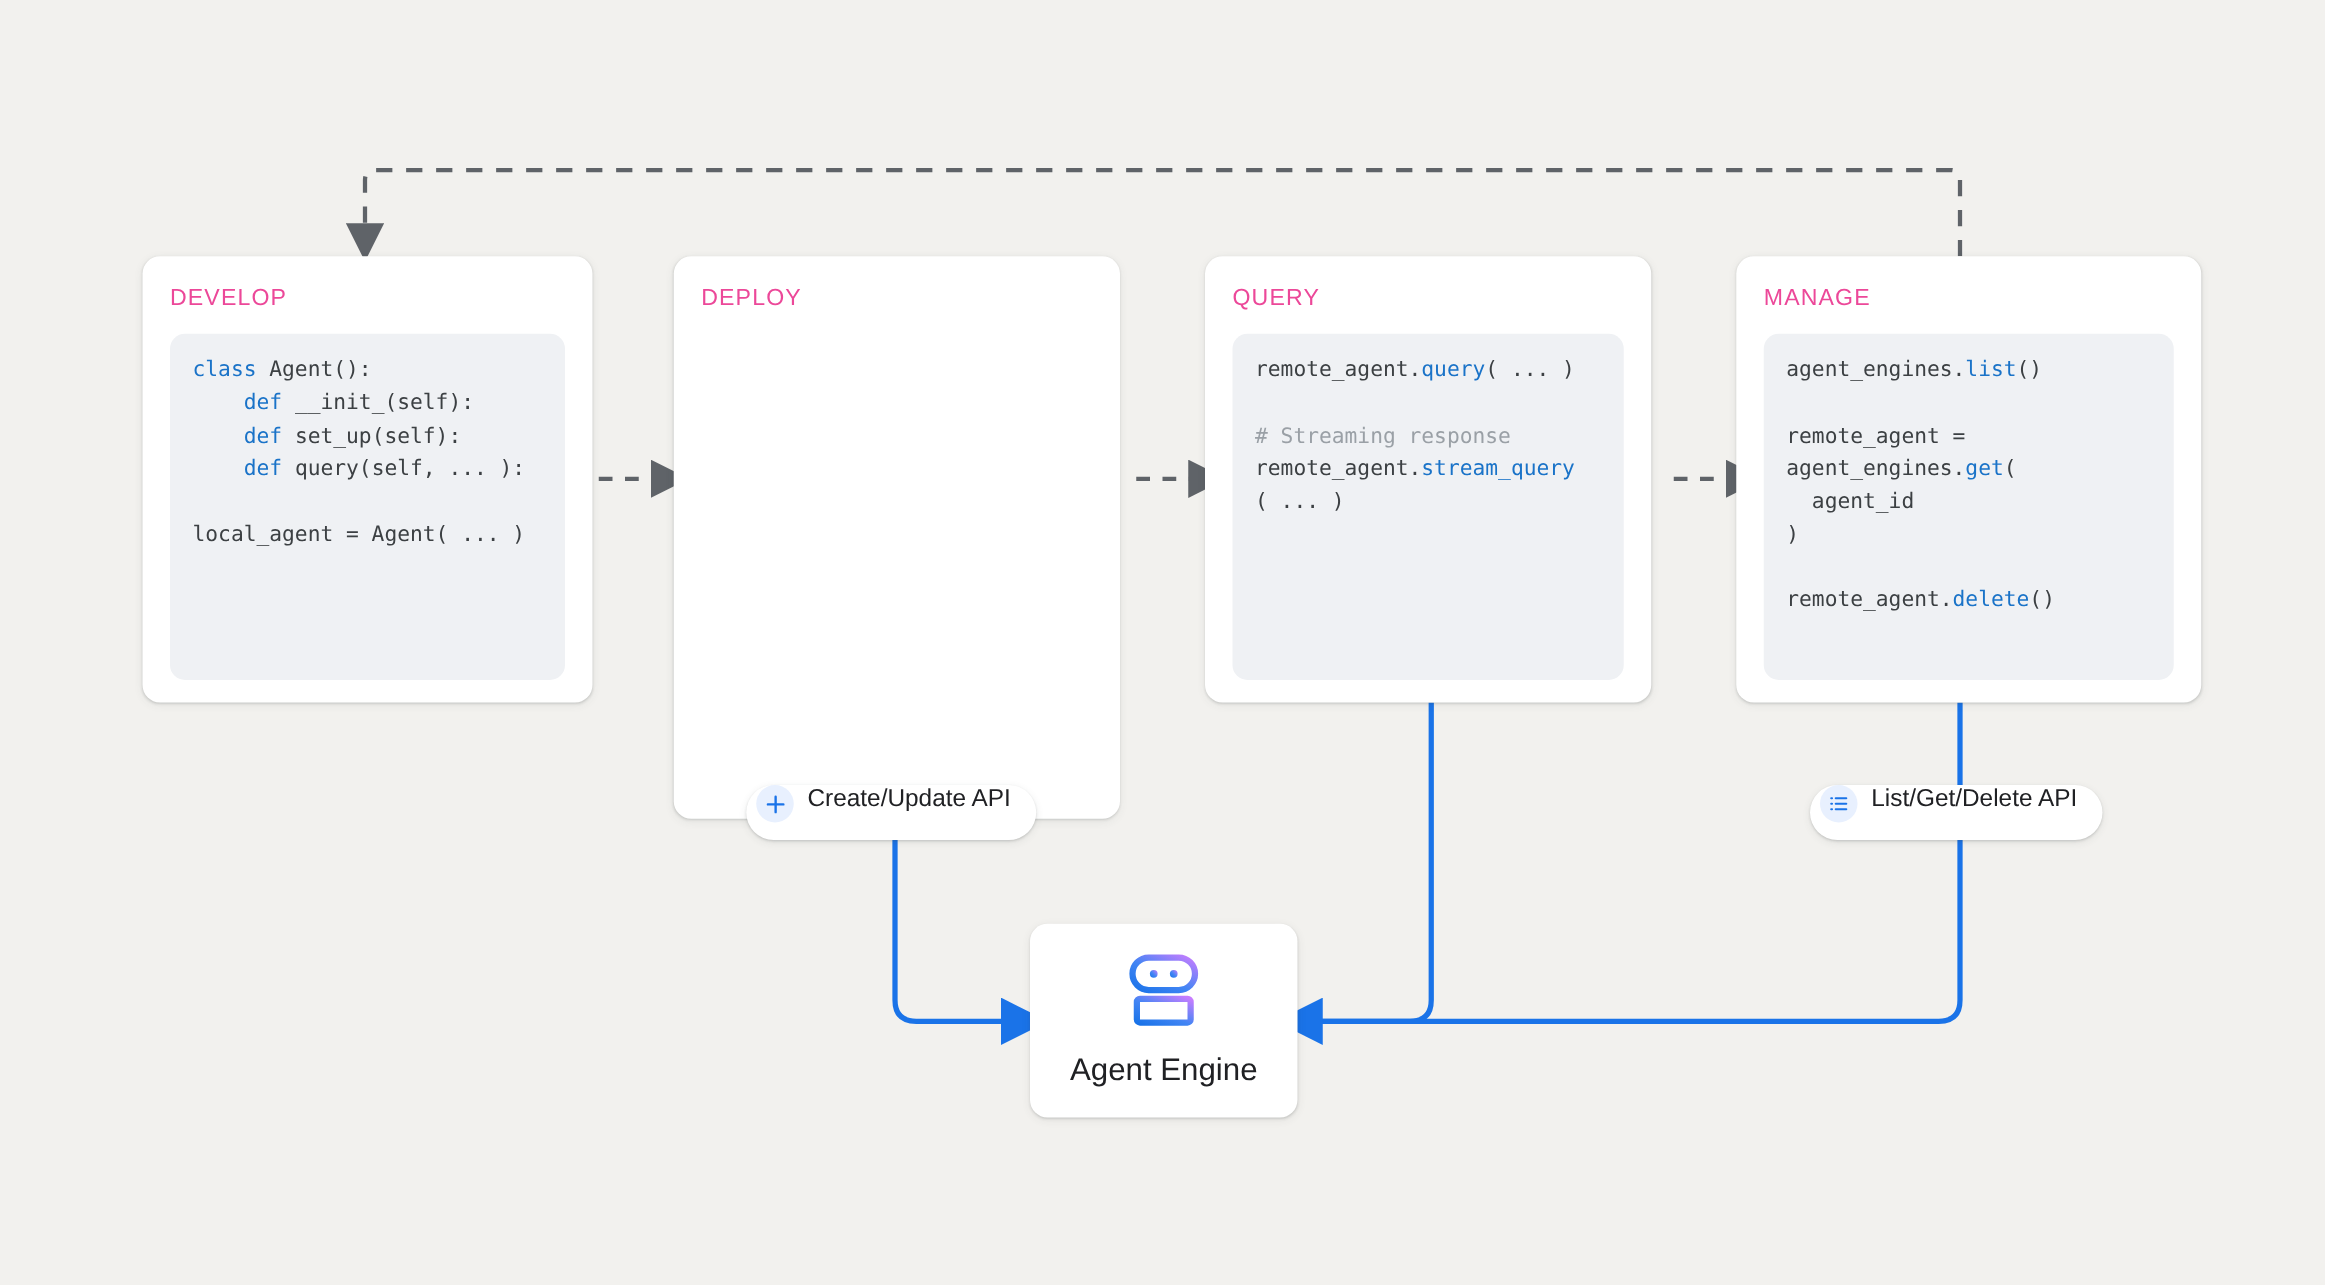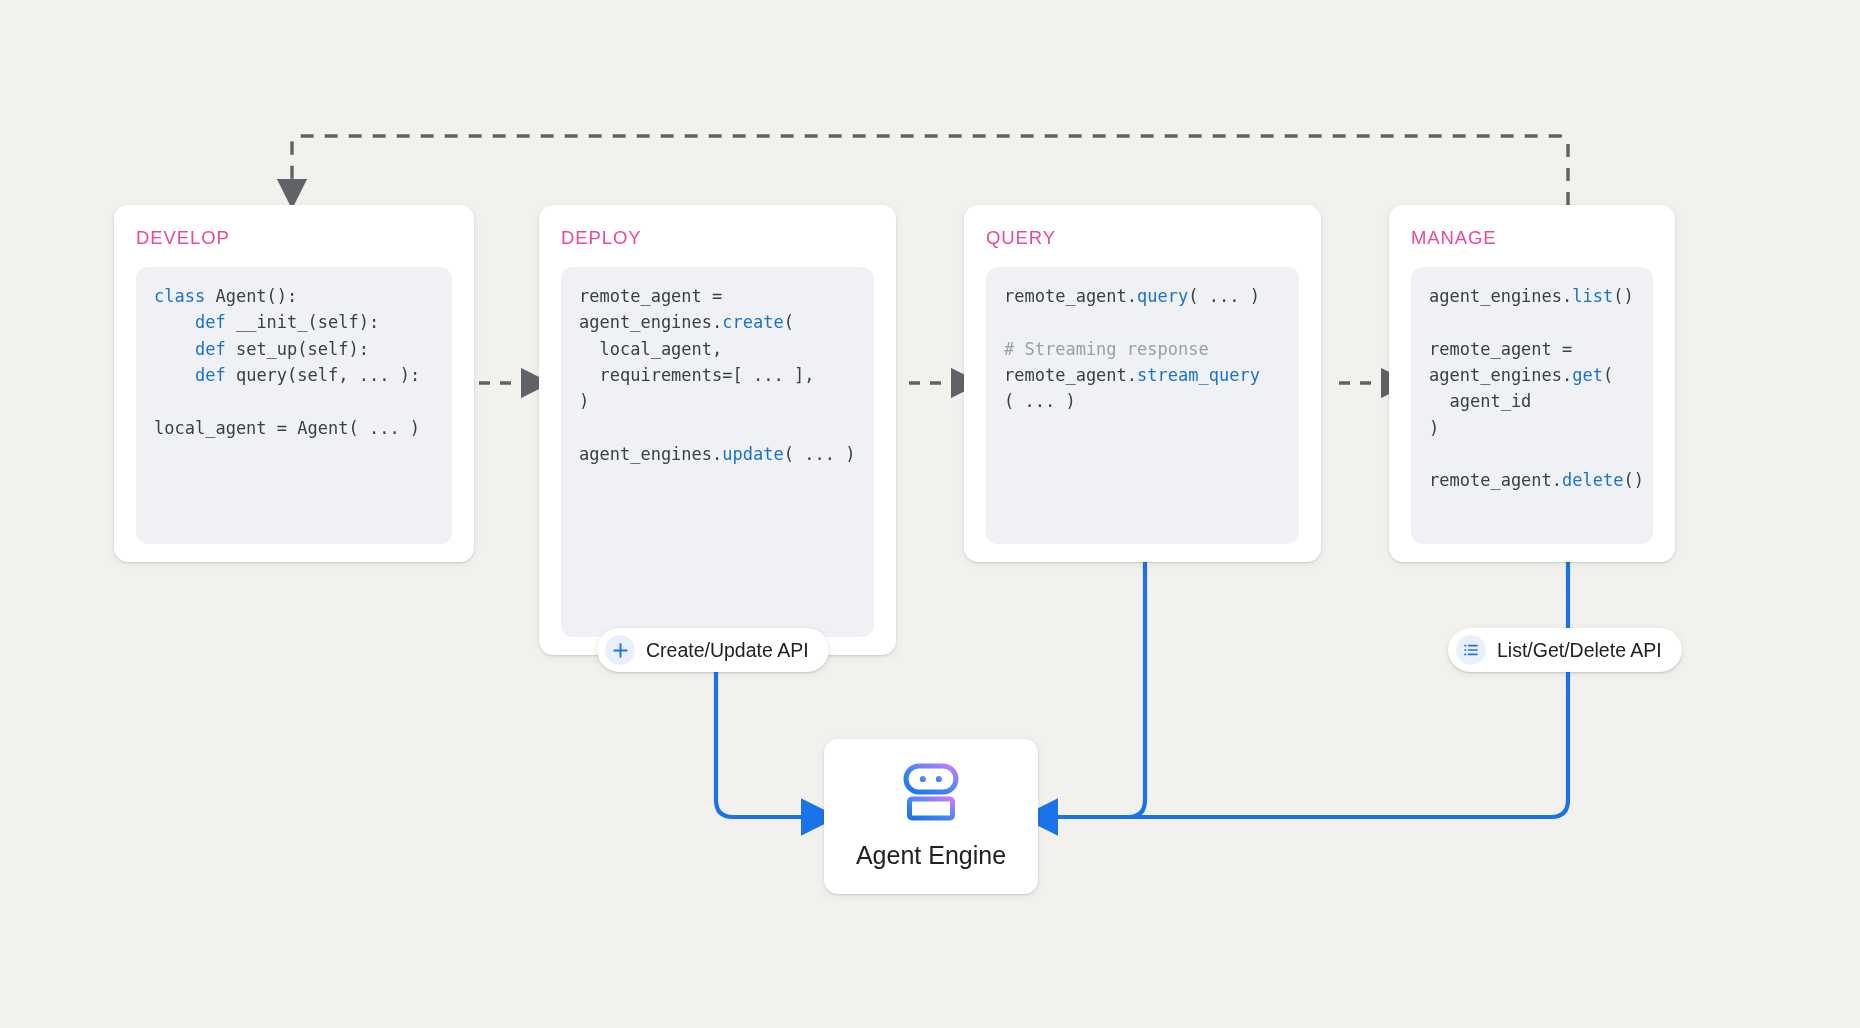"MANAGE" div.card { width: 286px -> 372px }
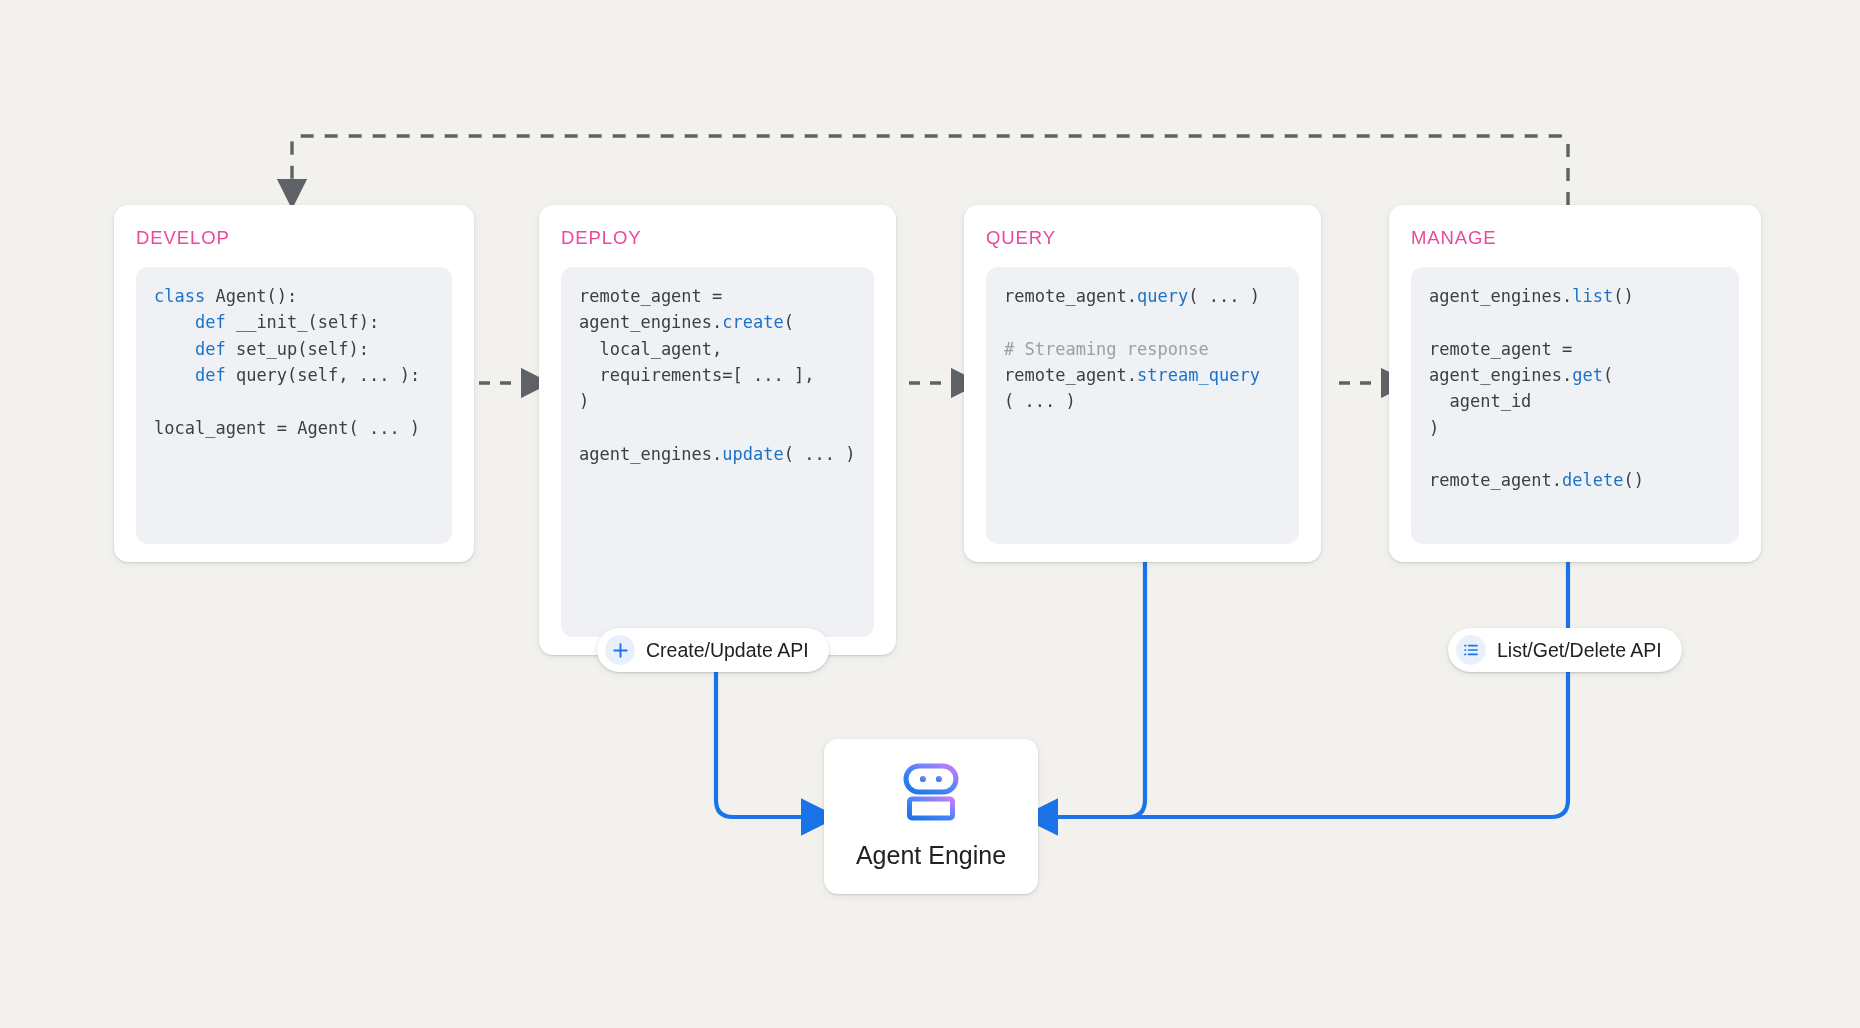"remote_agent = agent_engines.create(" pre.code { html: <pre><span>remote_agent =</span> <span>agent_engines.</span><span>create</span><span>(</span> <span> local_agent,</span> <span> requirements=[ ... ],</span> <span>)</span> <span></span> <span>agent_engines.</span><span>update</span><span>( ... )</span></pre> -> none }
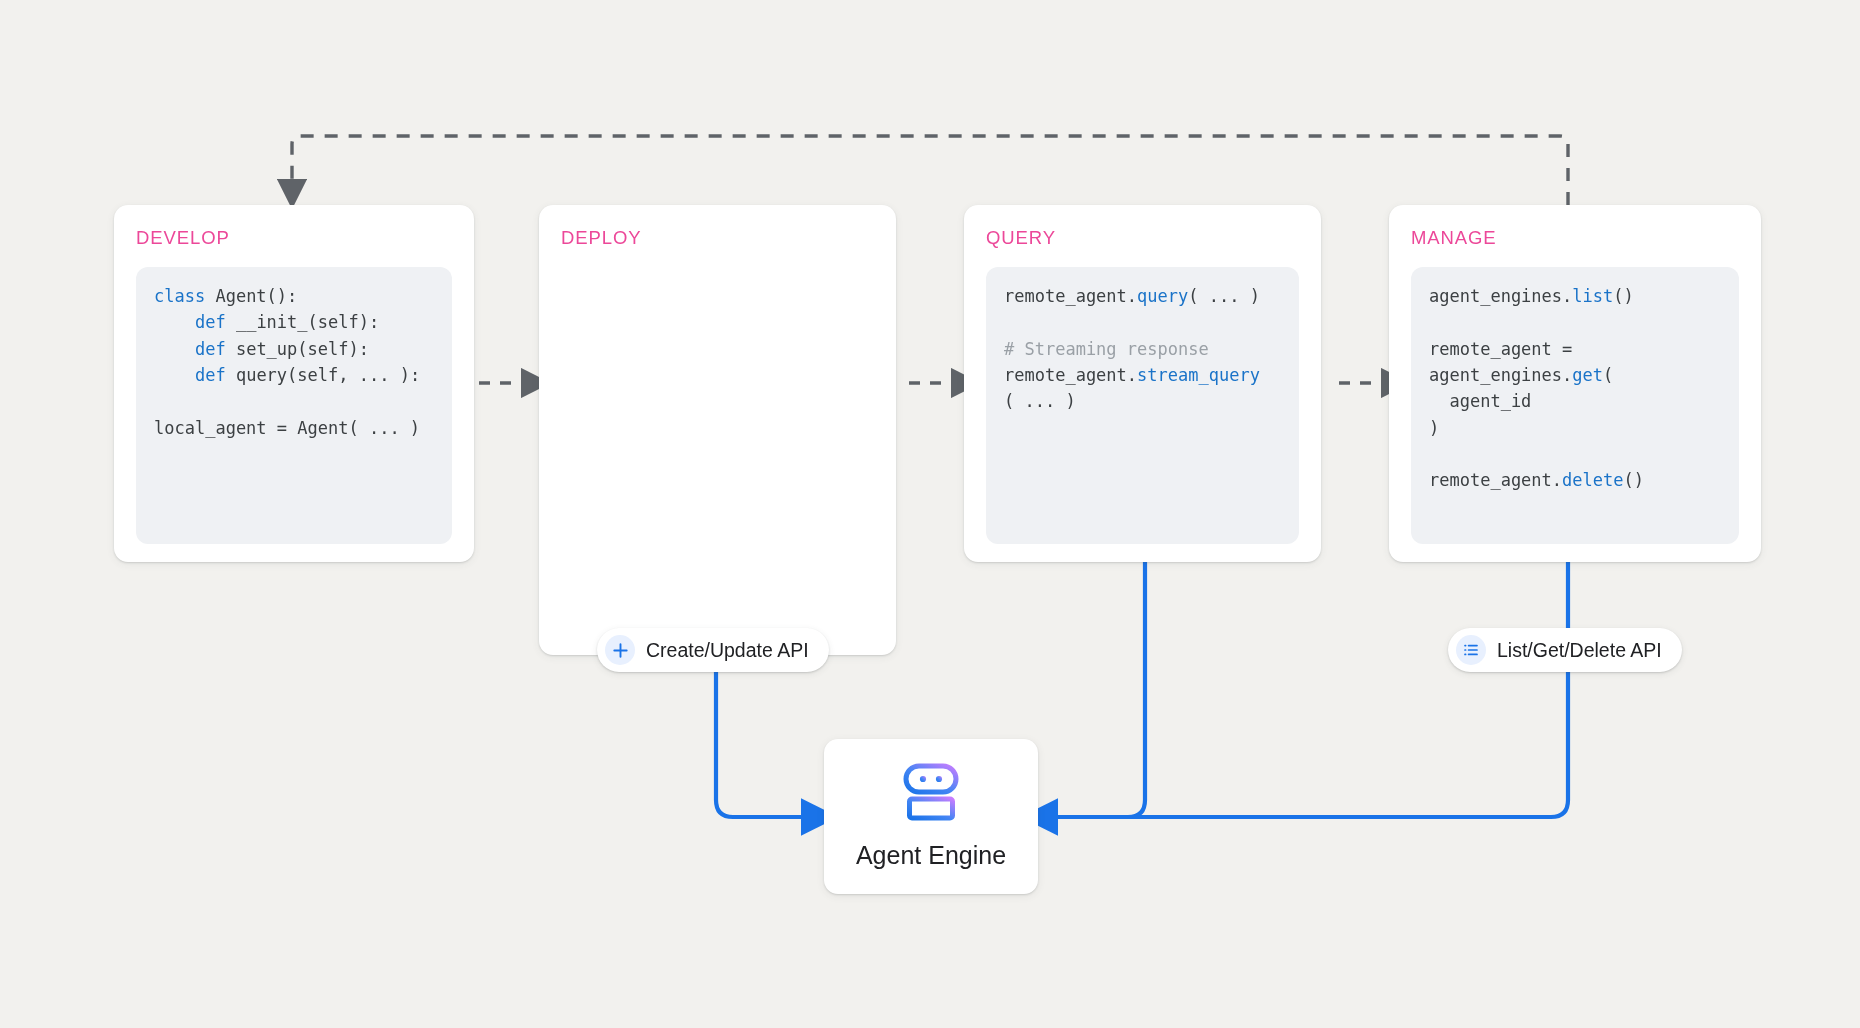"Create/Update API" .pill { align-items: center -> none }
